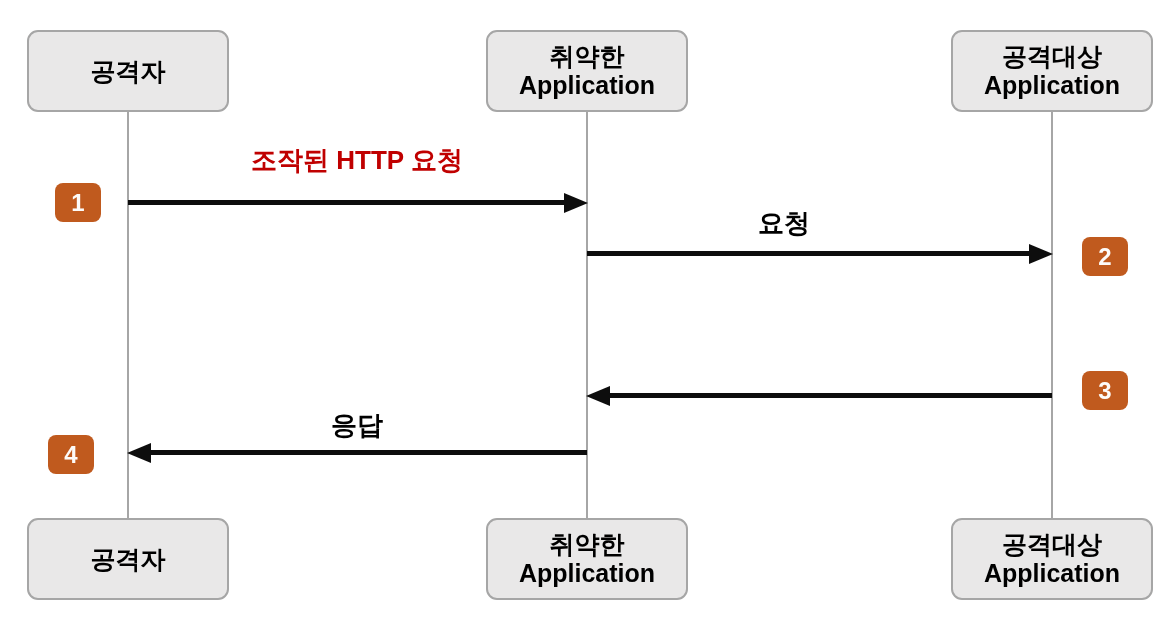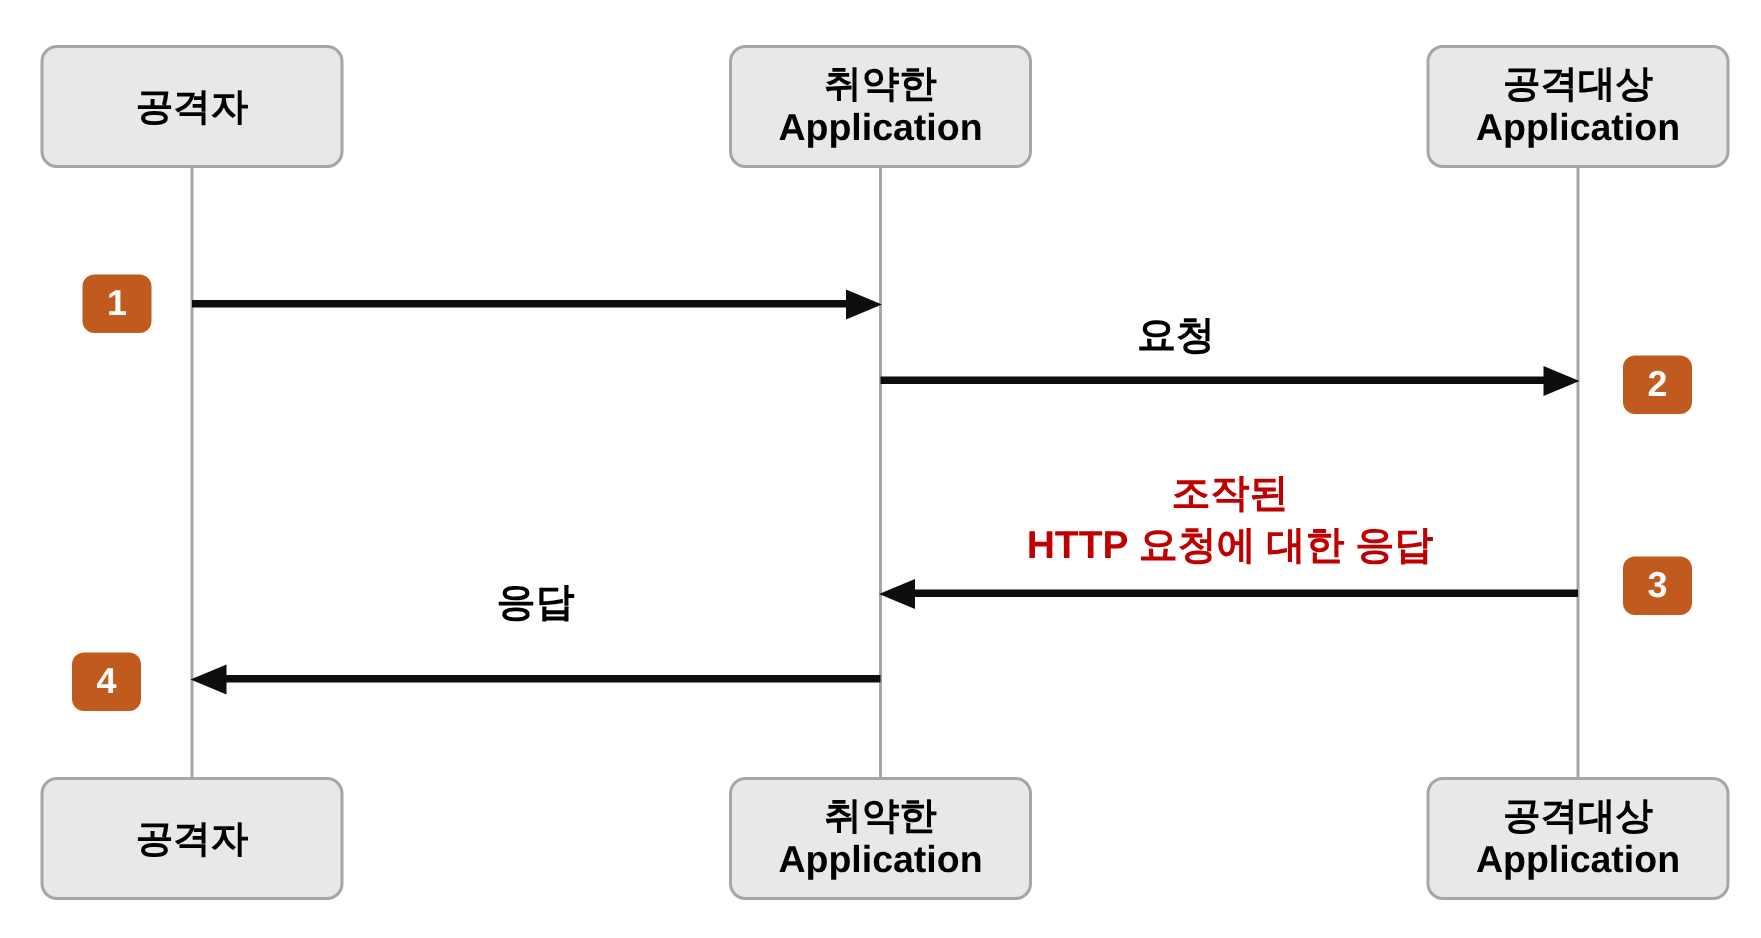"조작된 HTTP 요청" div.msg-label { html: none -> <div>조작된 HTTP 요청</div> }
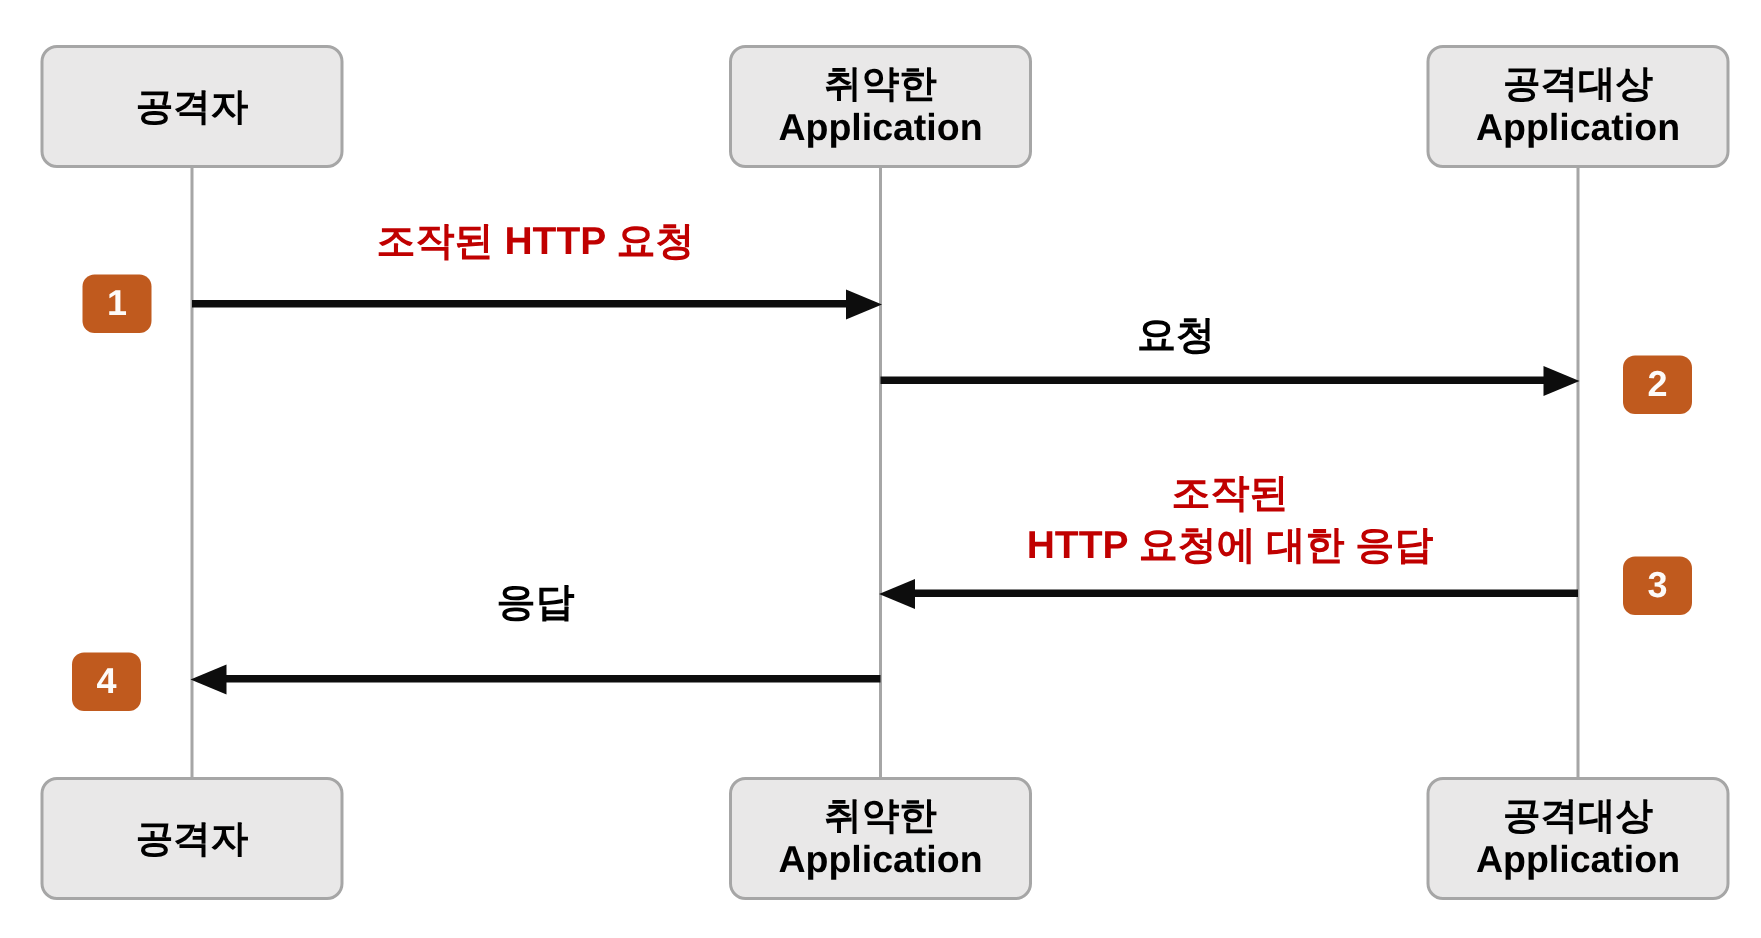"조작된" div.msg-label { html: <div>조작된 HTTP 요청에 대한 응답</div> -> none }
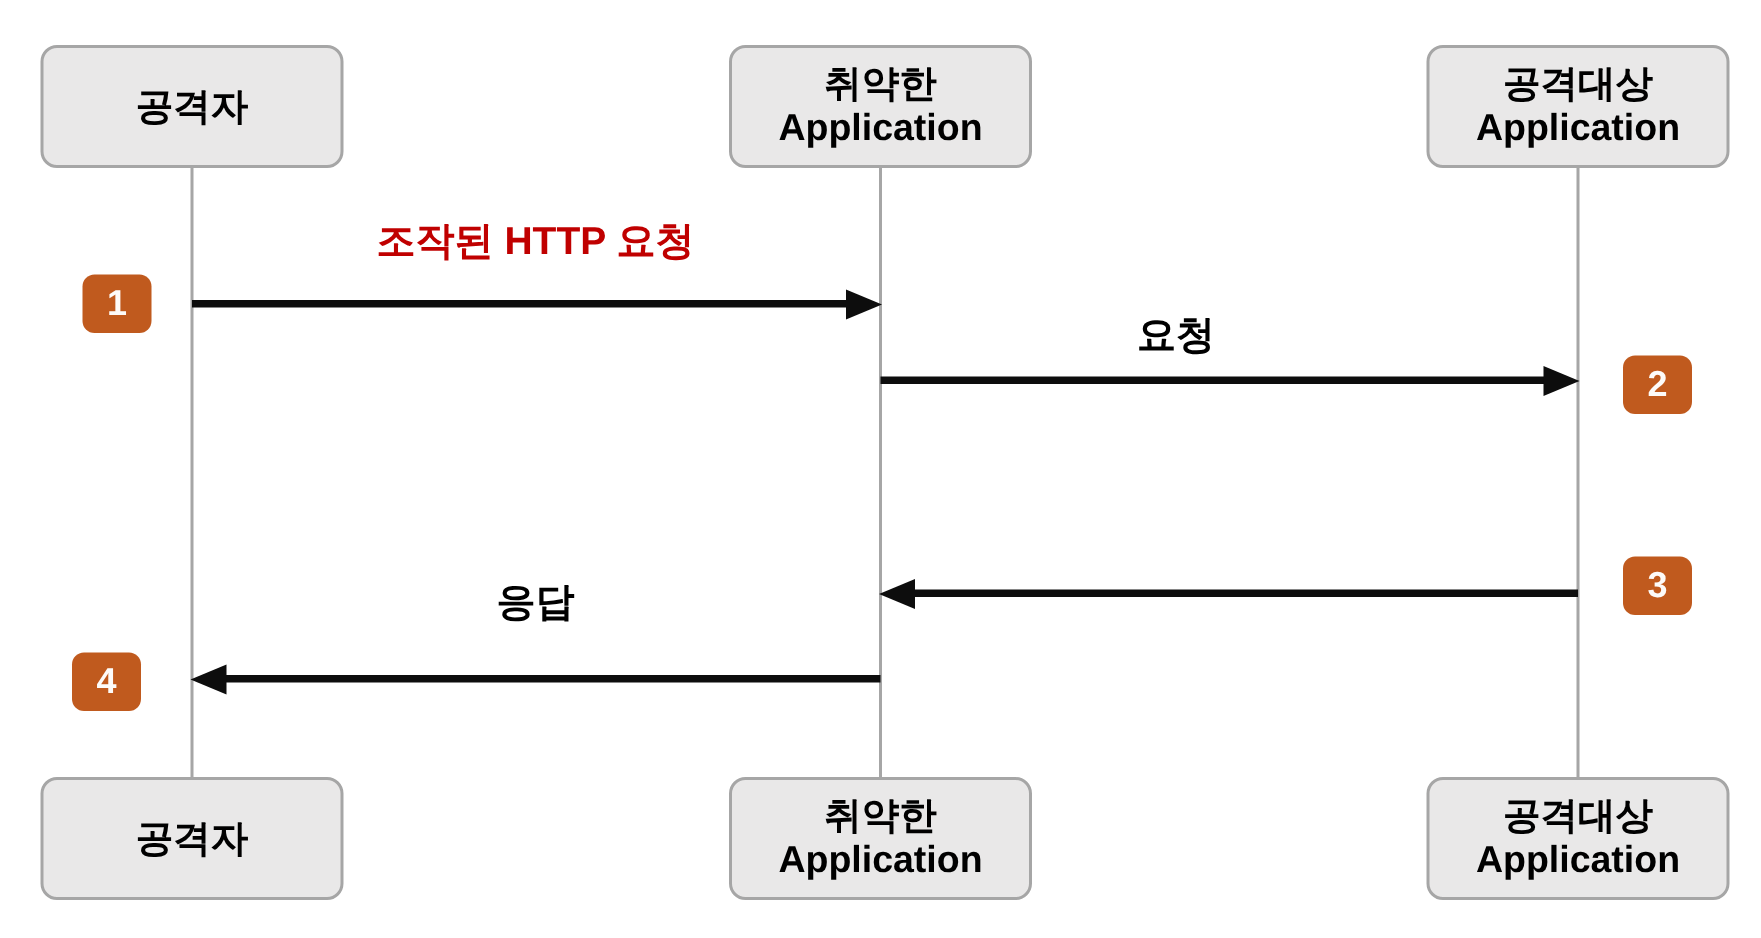"응답" div.msg-label { top: 384px -> 408px }
